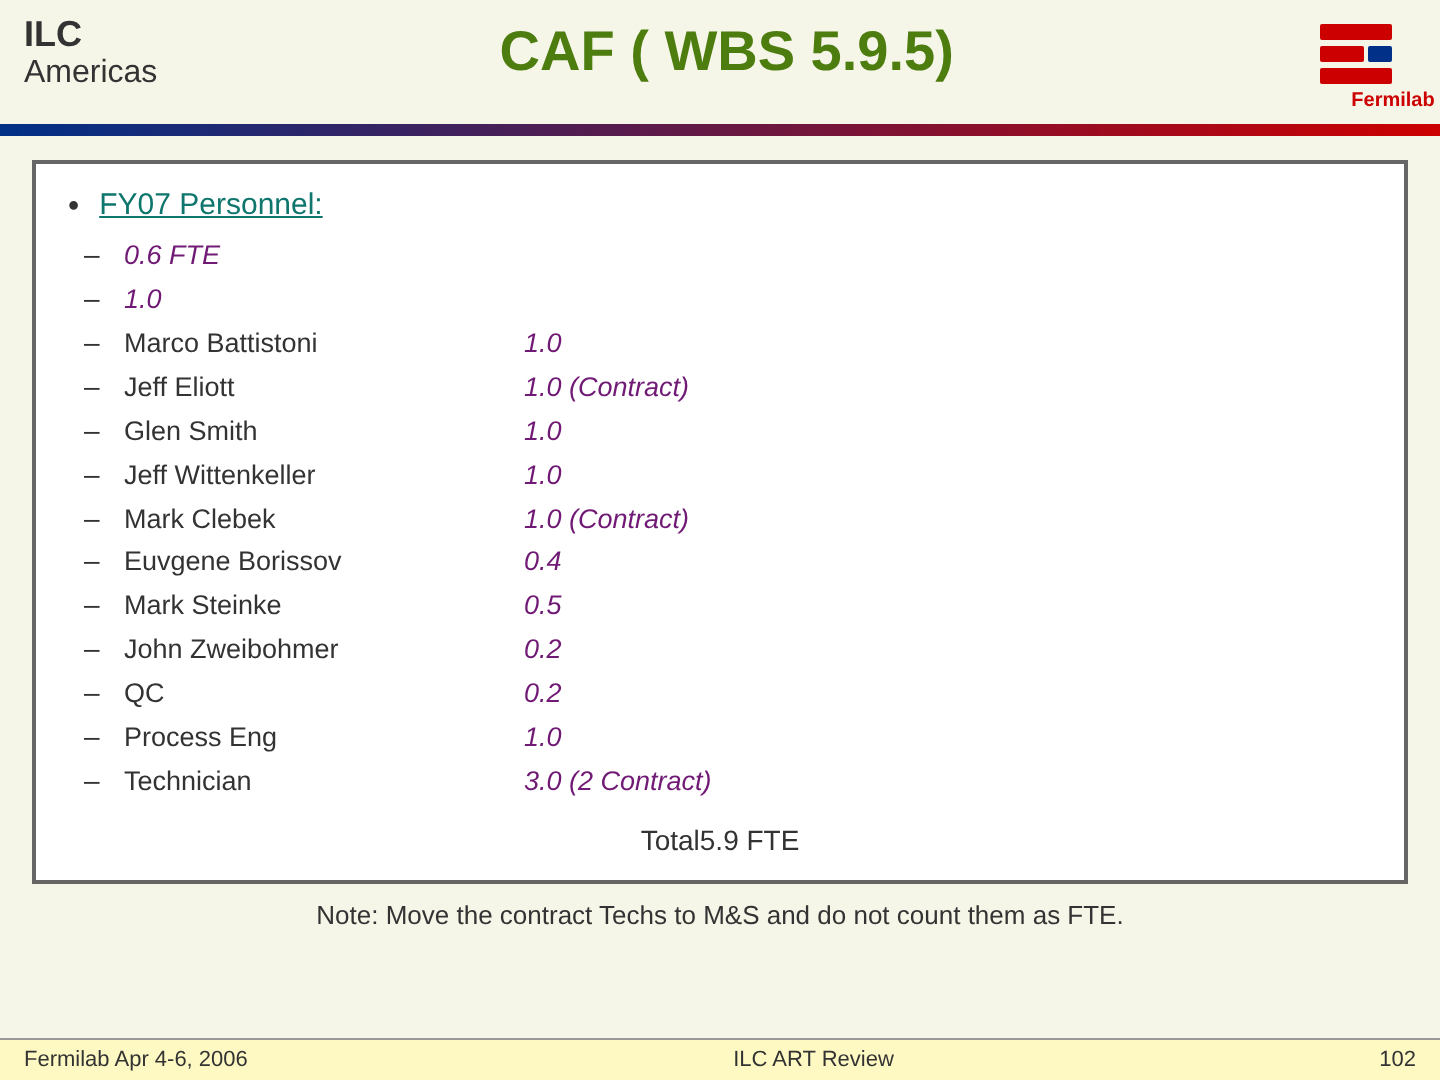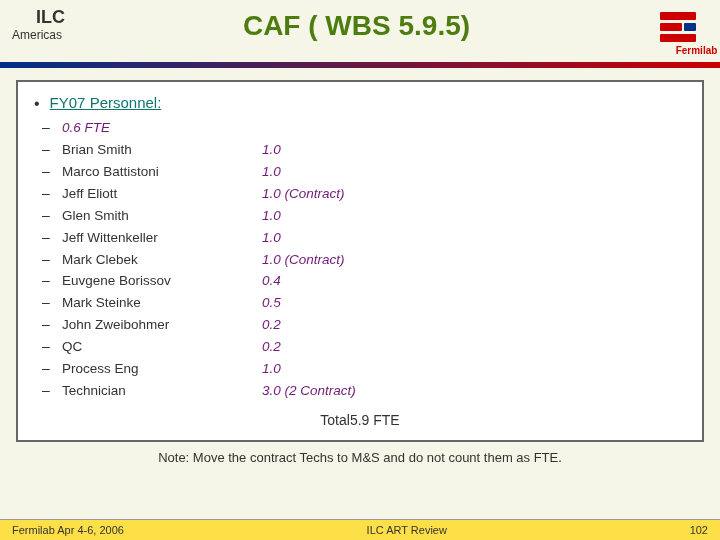"ILC" .ilc-title { margin-left: 24px -> none }
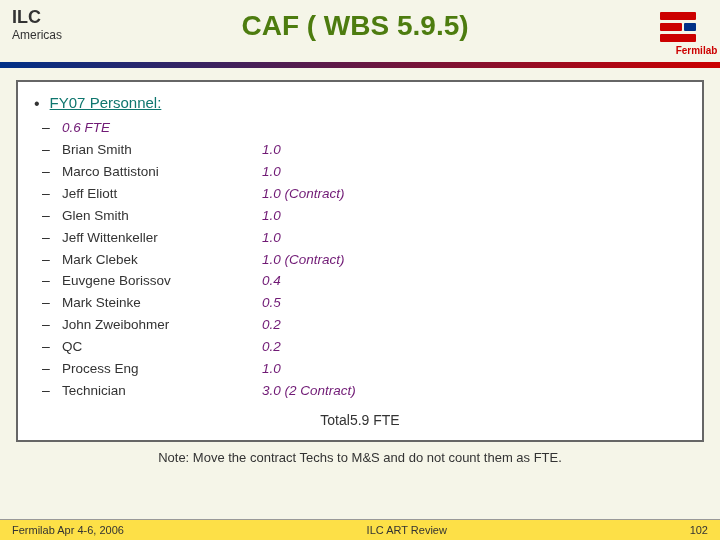"Americas" .ilc-sub { font-size: 12px -> 16px }
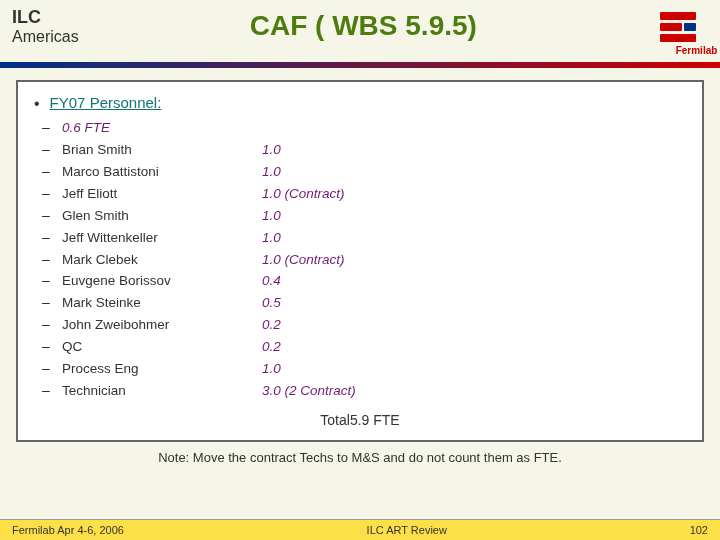"Brian Smith" span.person-name { html: <span>Brian Smith</span> -> none }
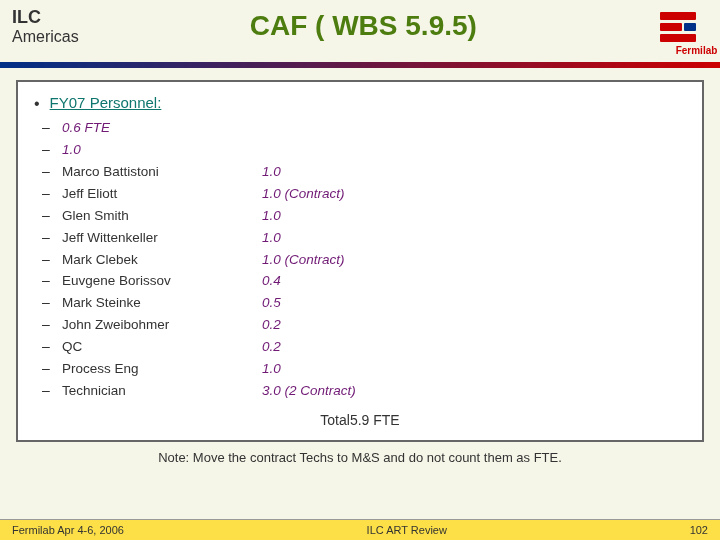"Fermilab Apr 4-6, 2006" .footer { background: #fde047 -> #fef9c3 }
